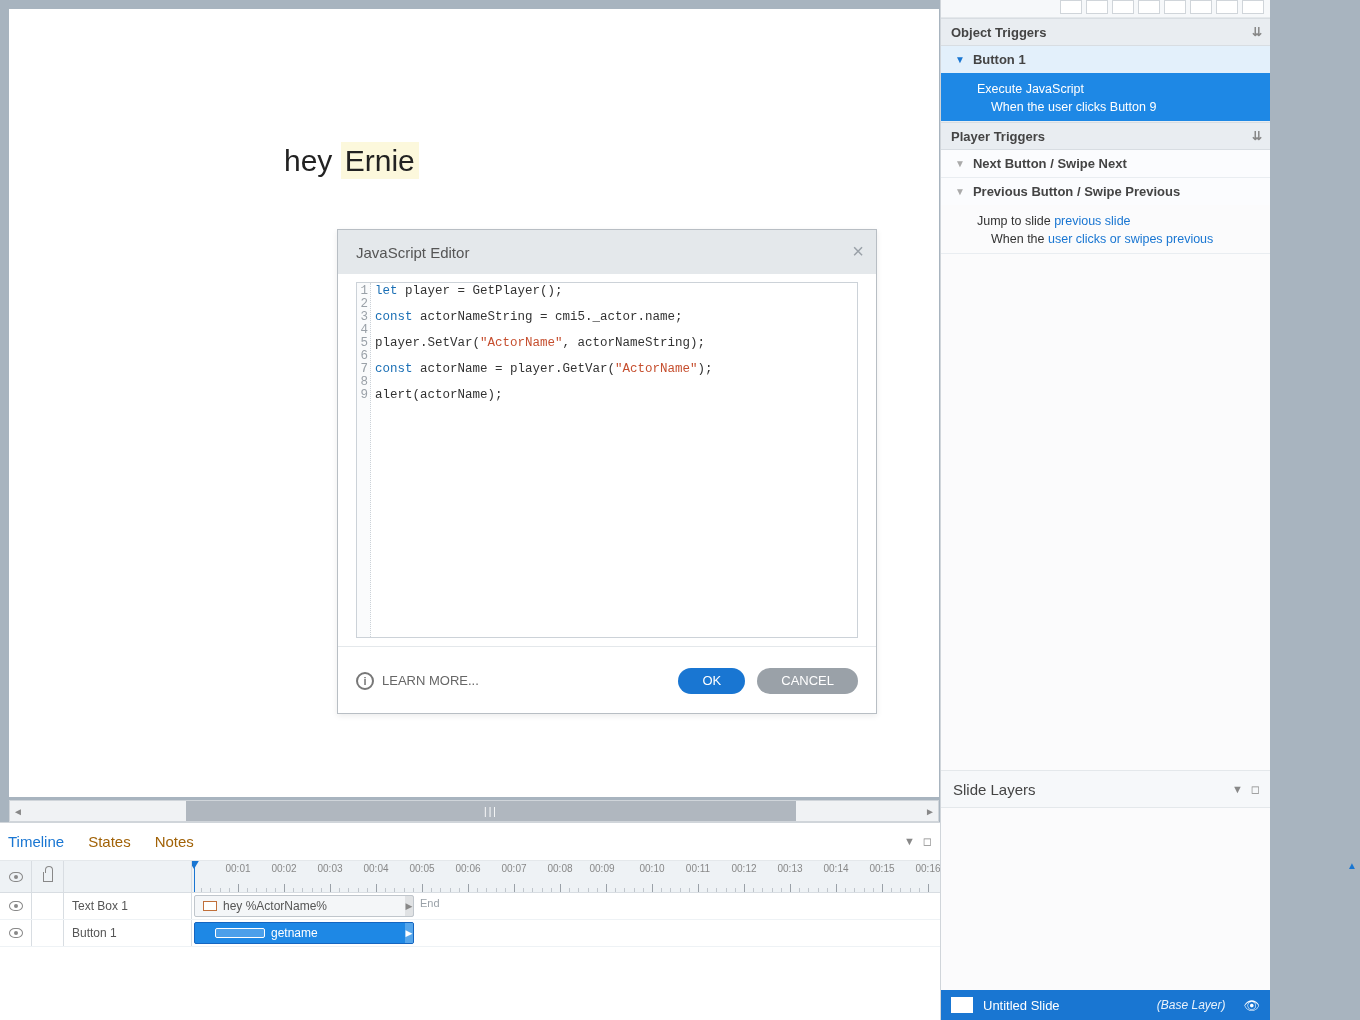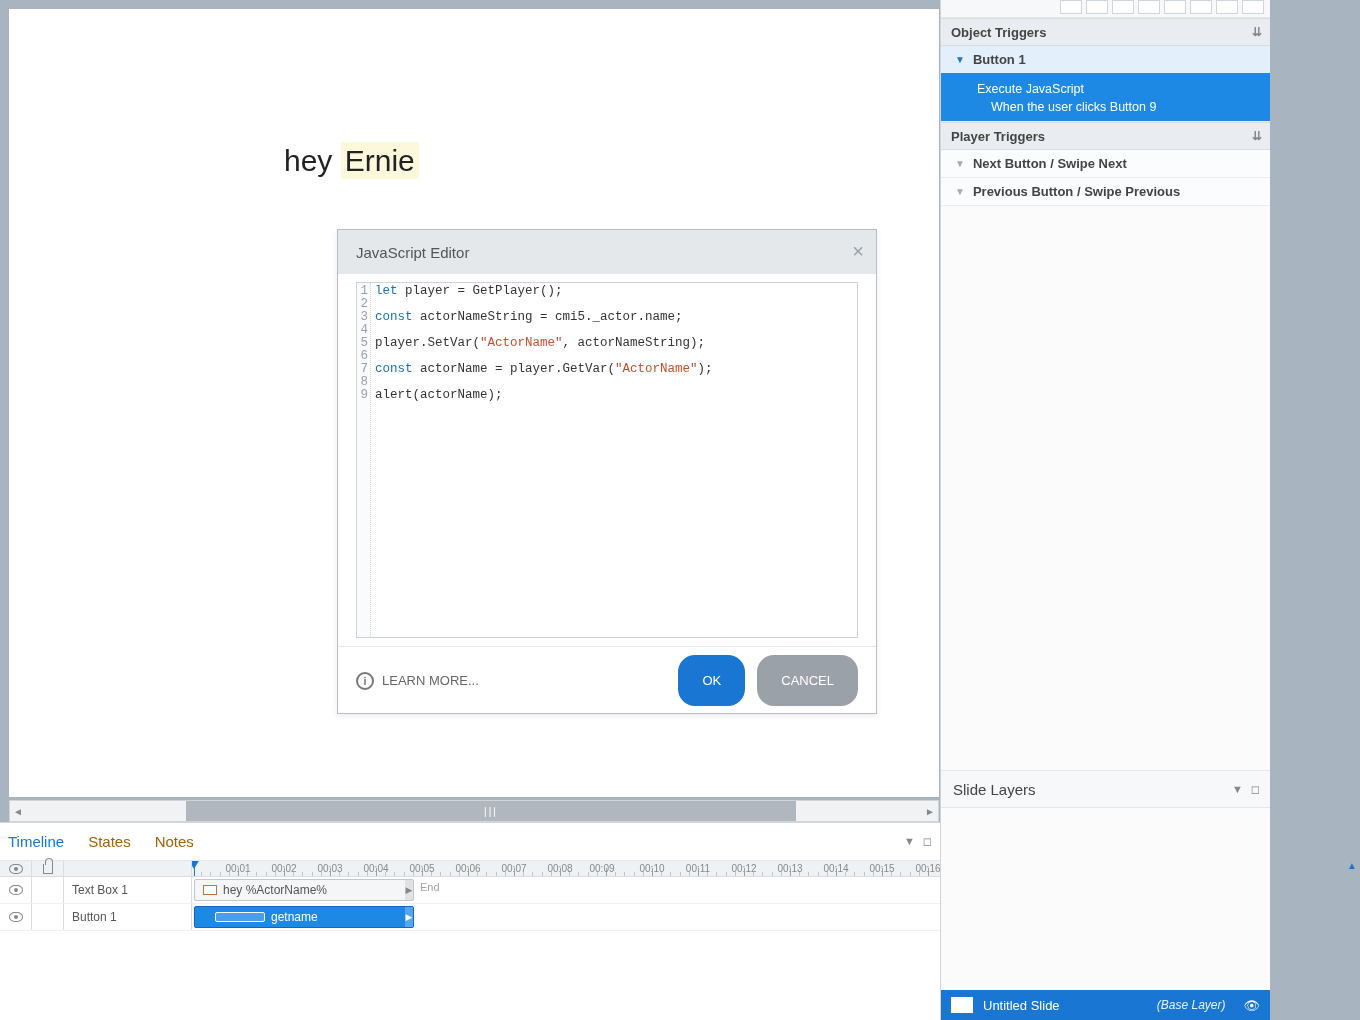"Jump to slide previous slide" div.trigger-action { html: none -> <div>Jump to slide <span>previous slide</span><span>When the <span>user clicks or swipes </span><span>previous</span></span></div> }
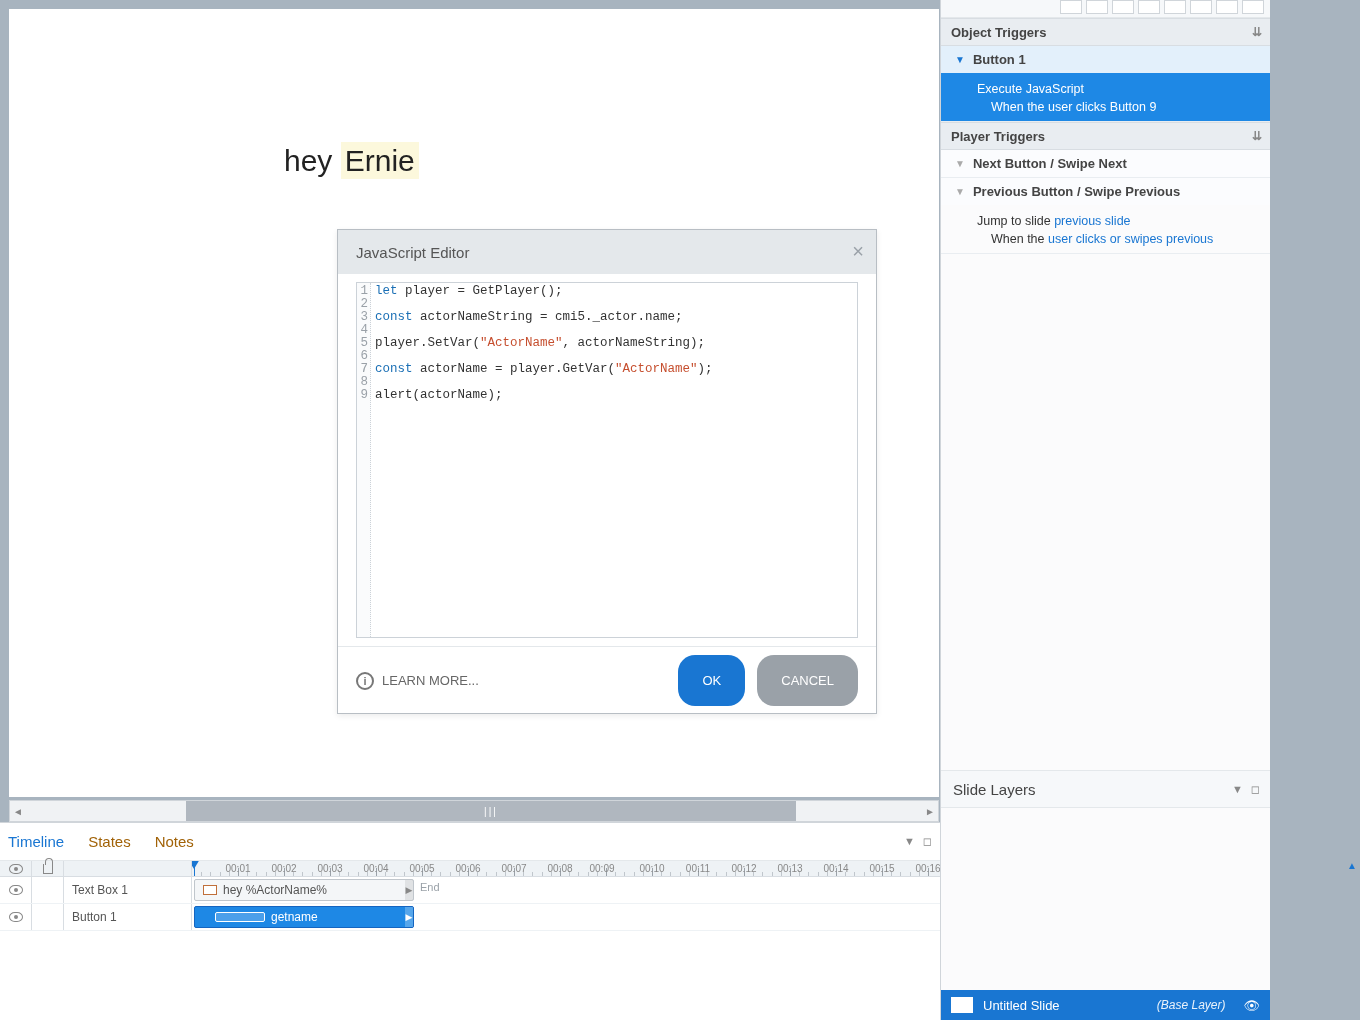"OK" .btn { height: 51px -> 26px }
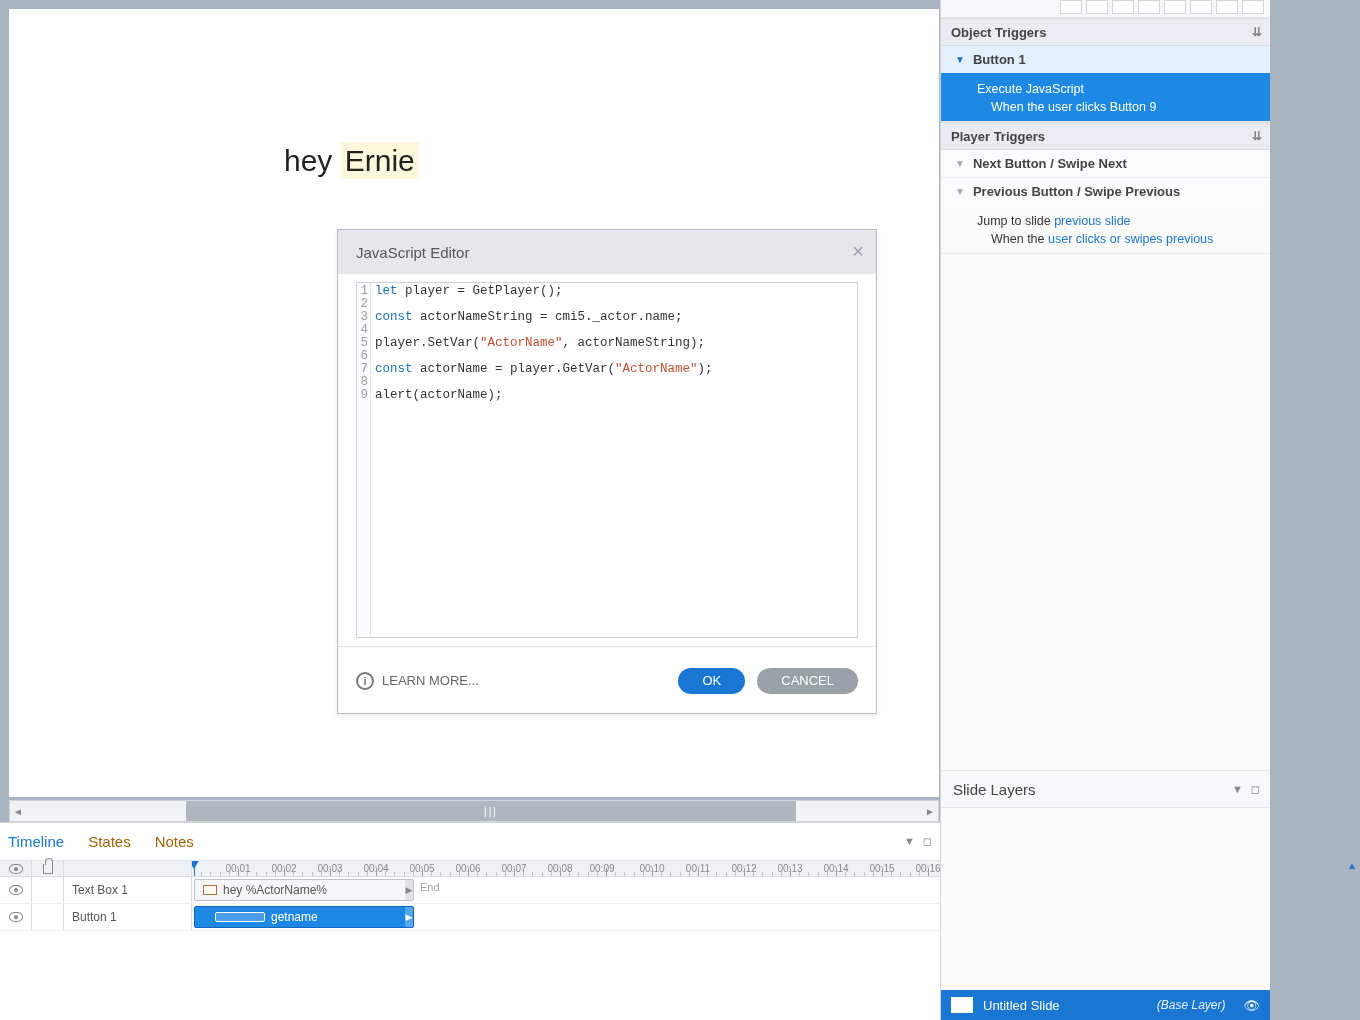"00:01" .tl-header { height: 16px -> 32px }
